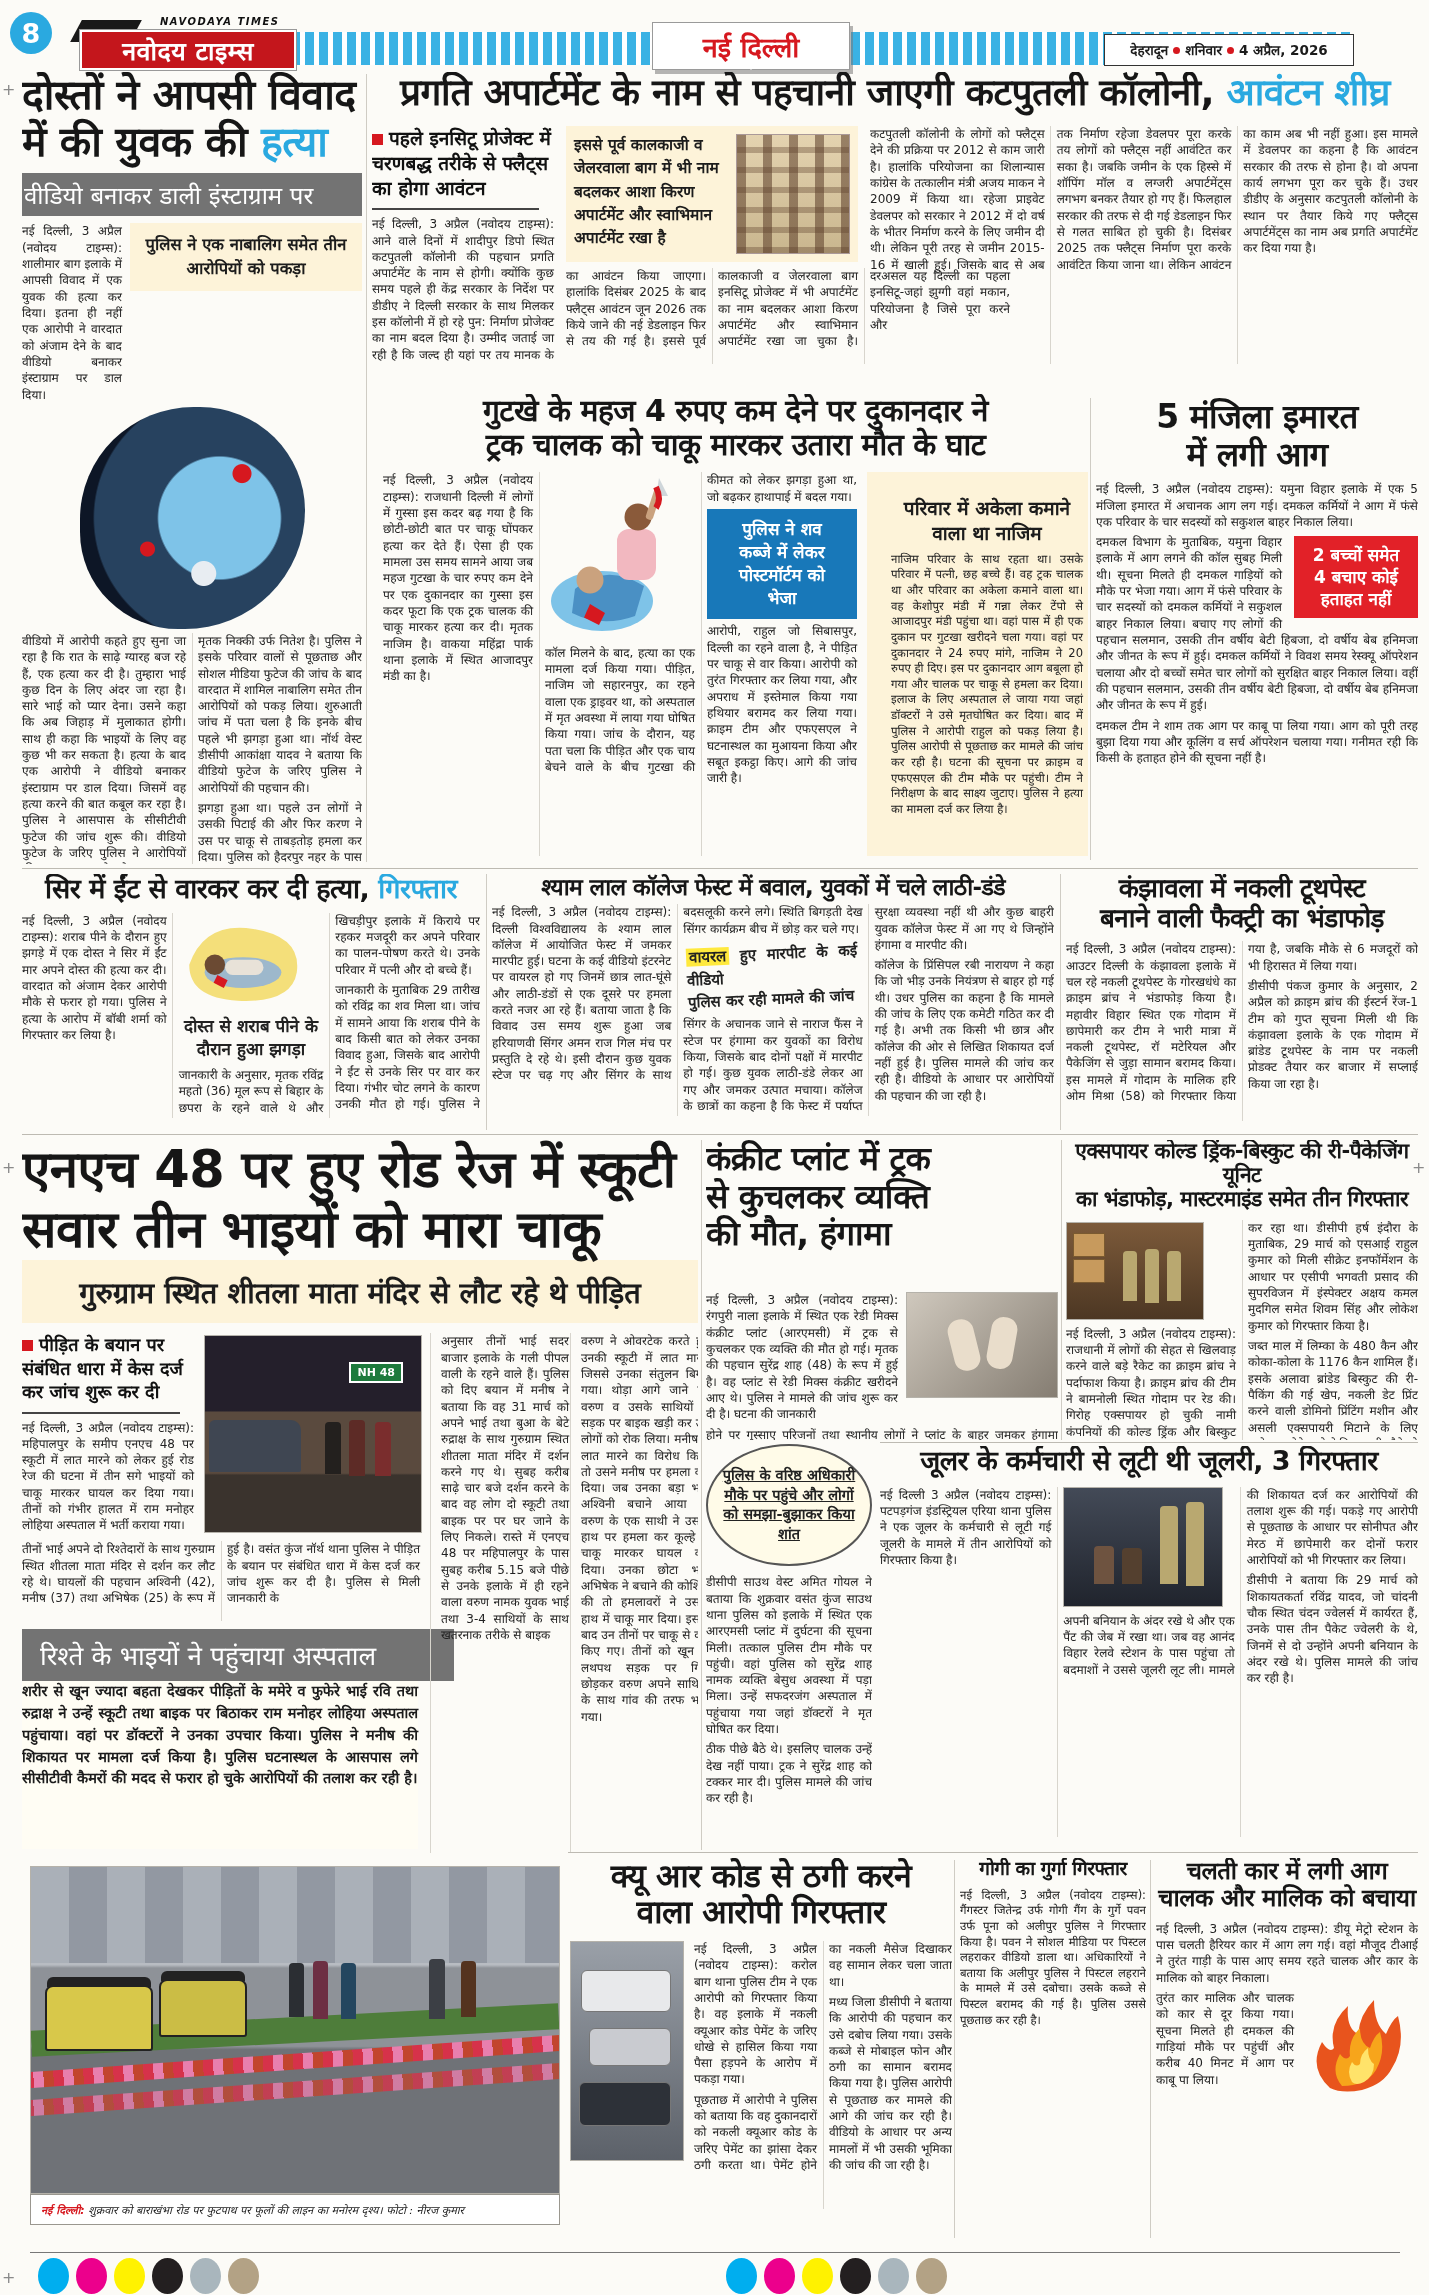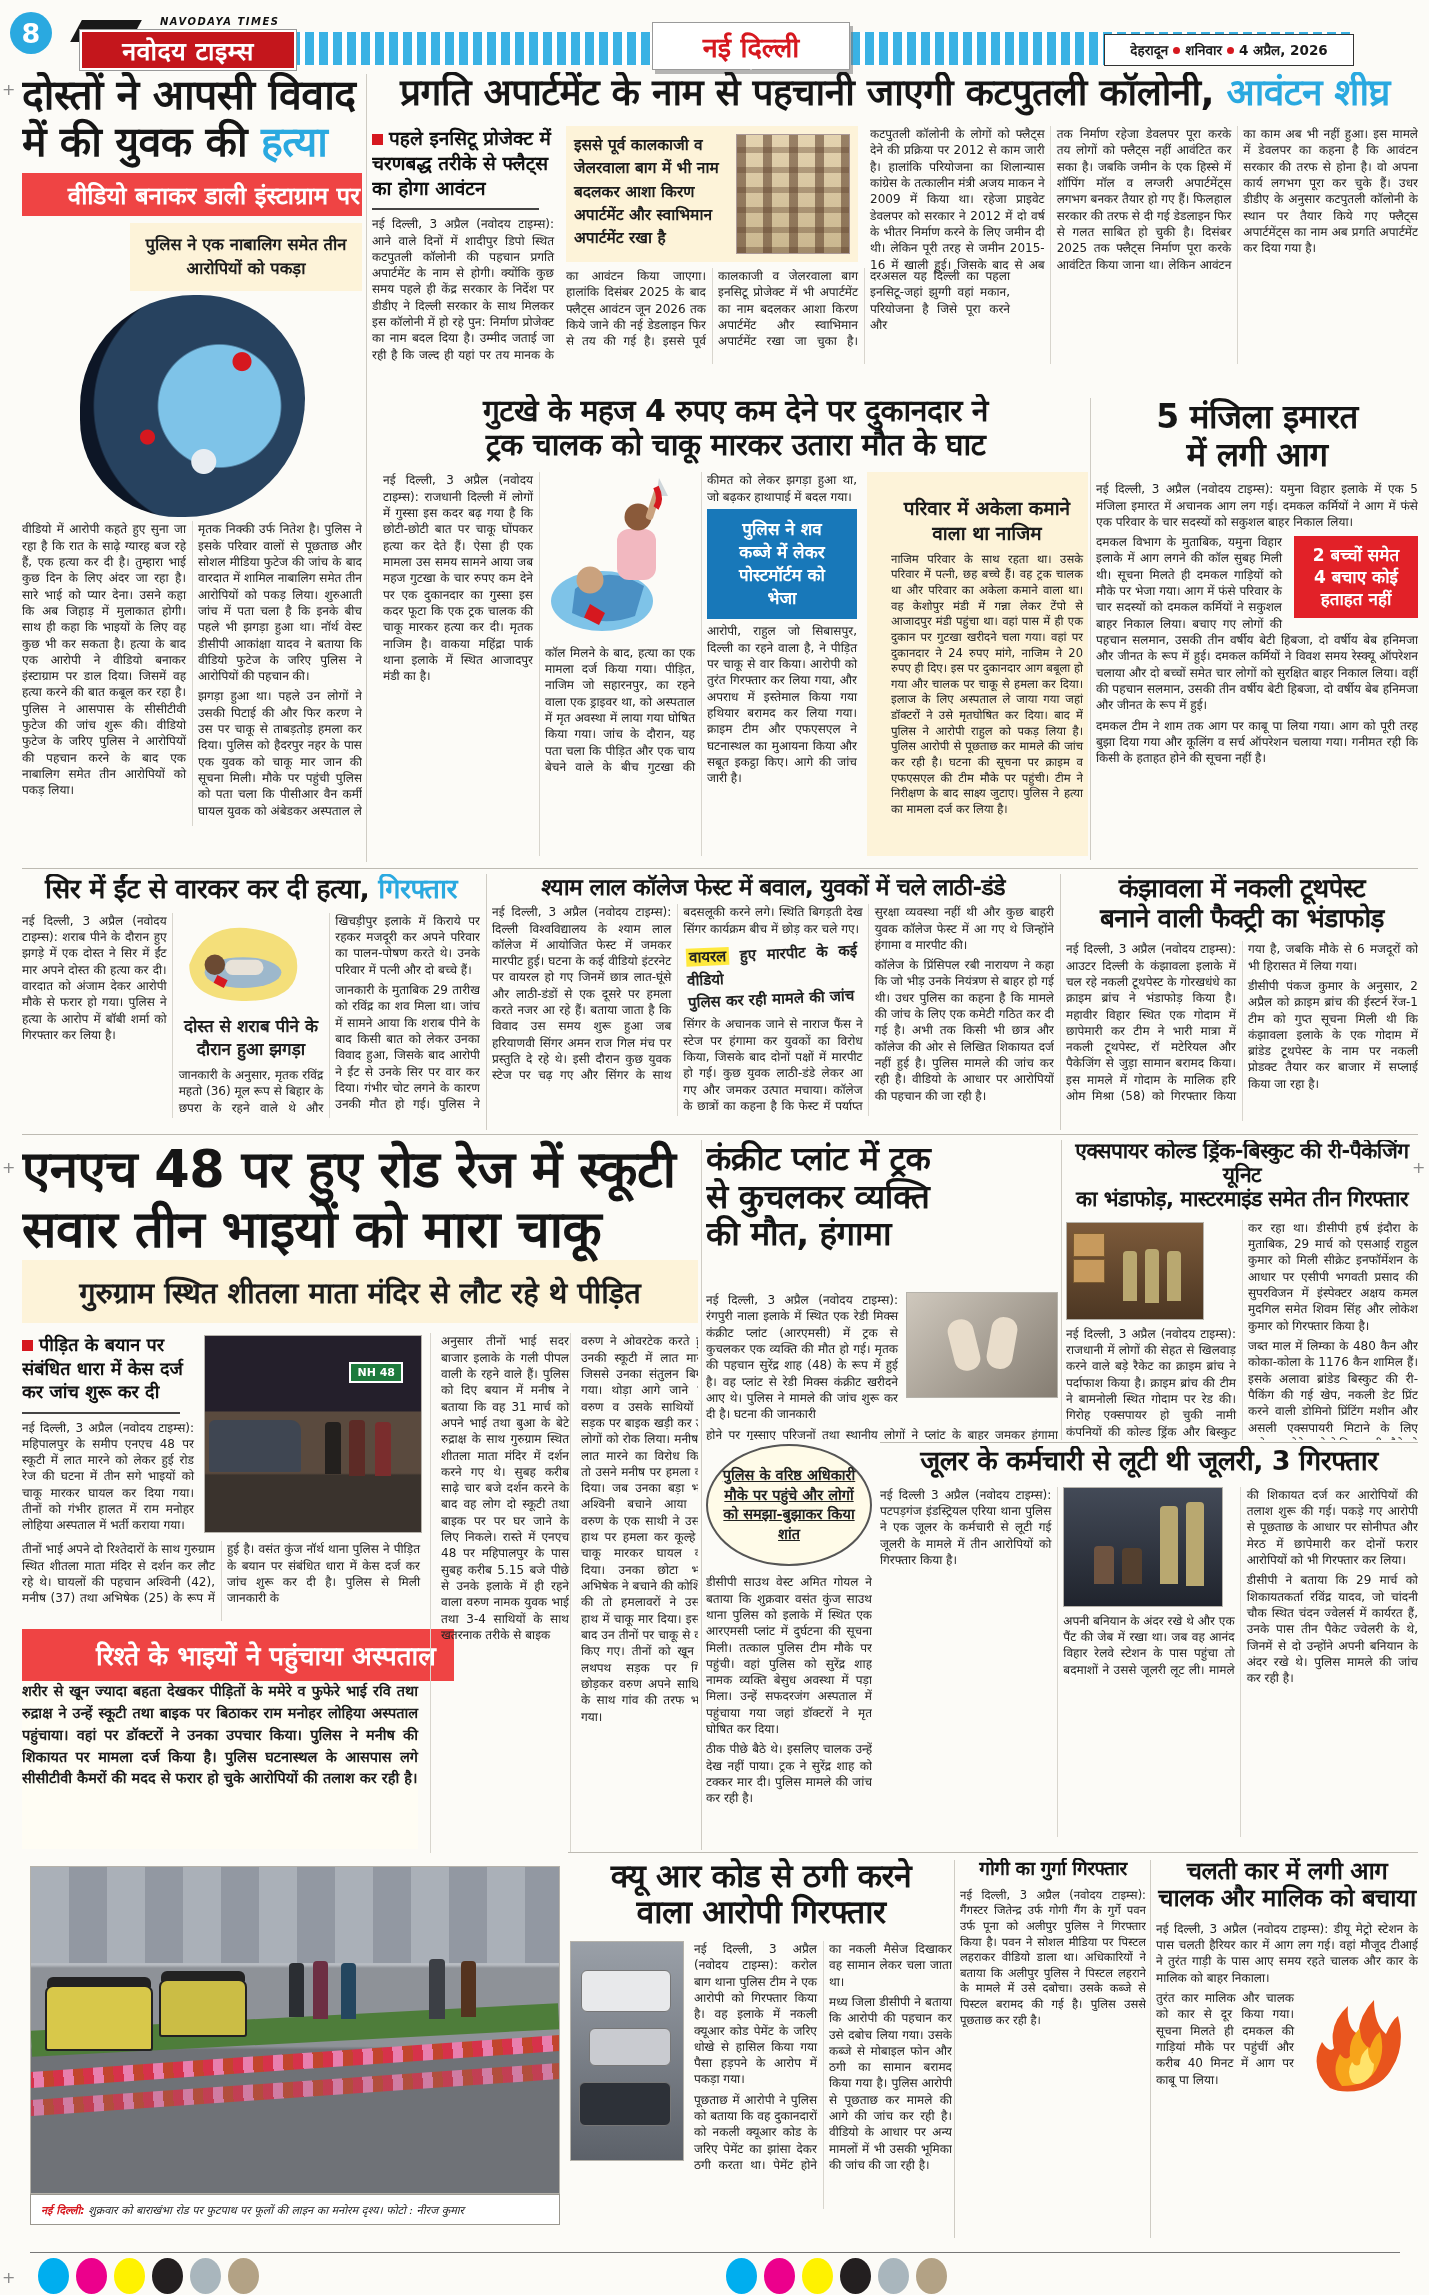"वीडियो बनाकर डाली इंस्टाग्राम पर" .redband { background: #ef4444 -> #737373; font-weight: 700 -> 400; text-align: right -> left }
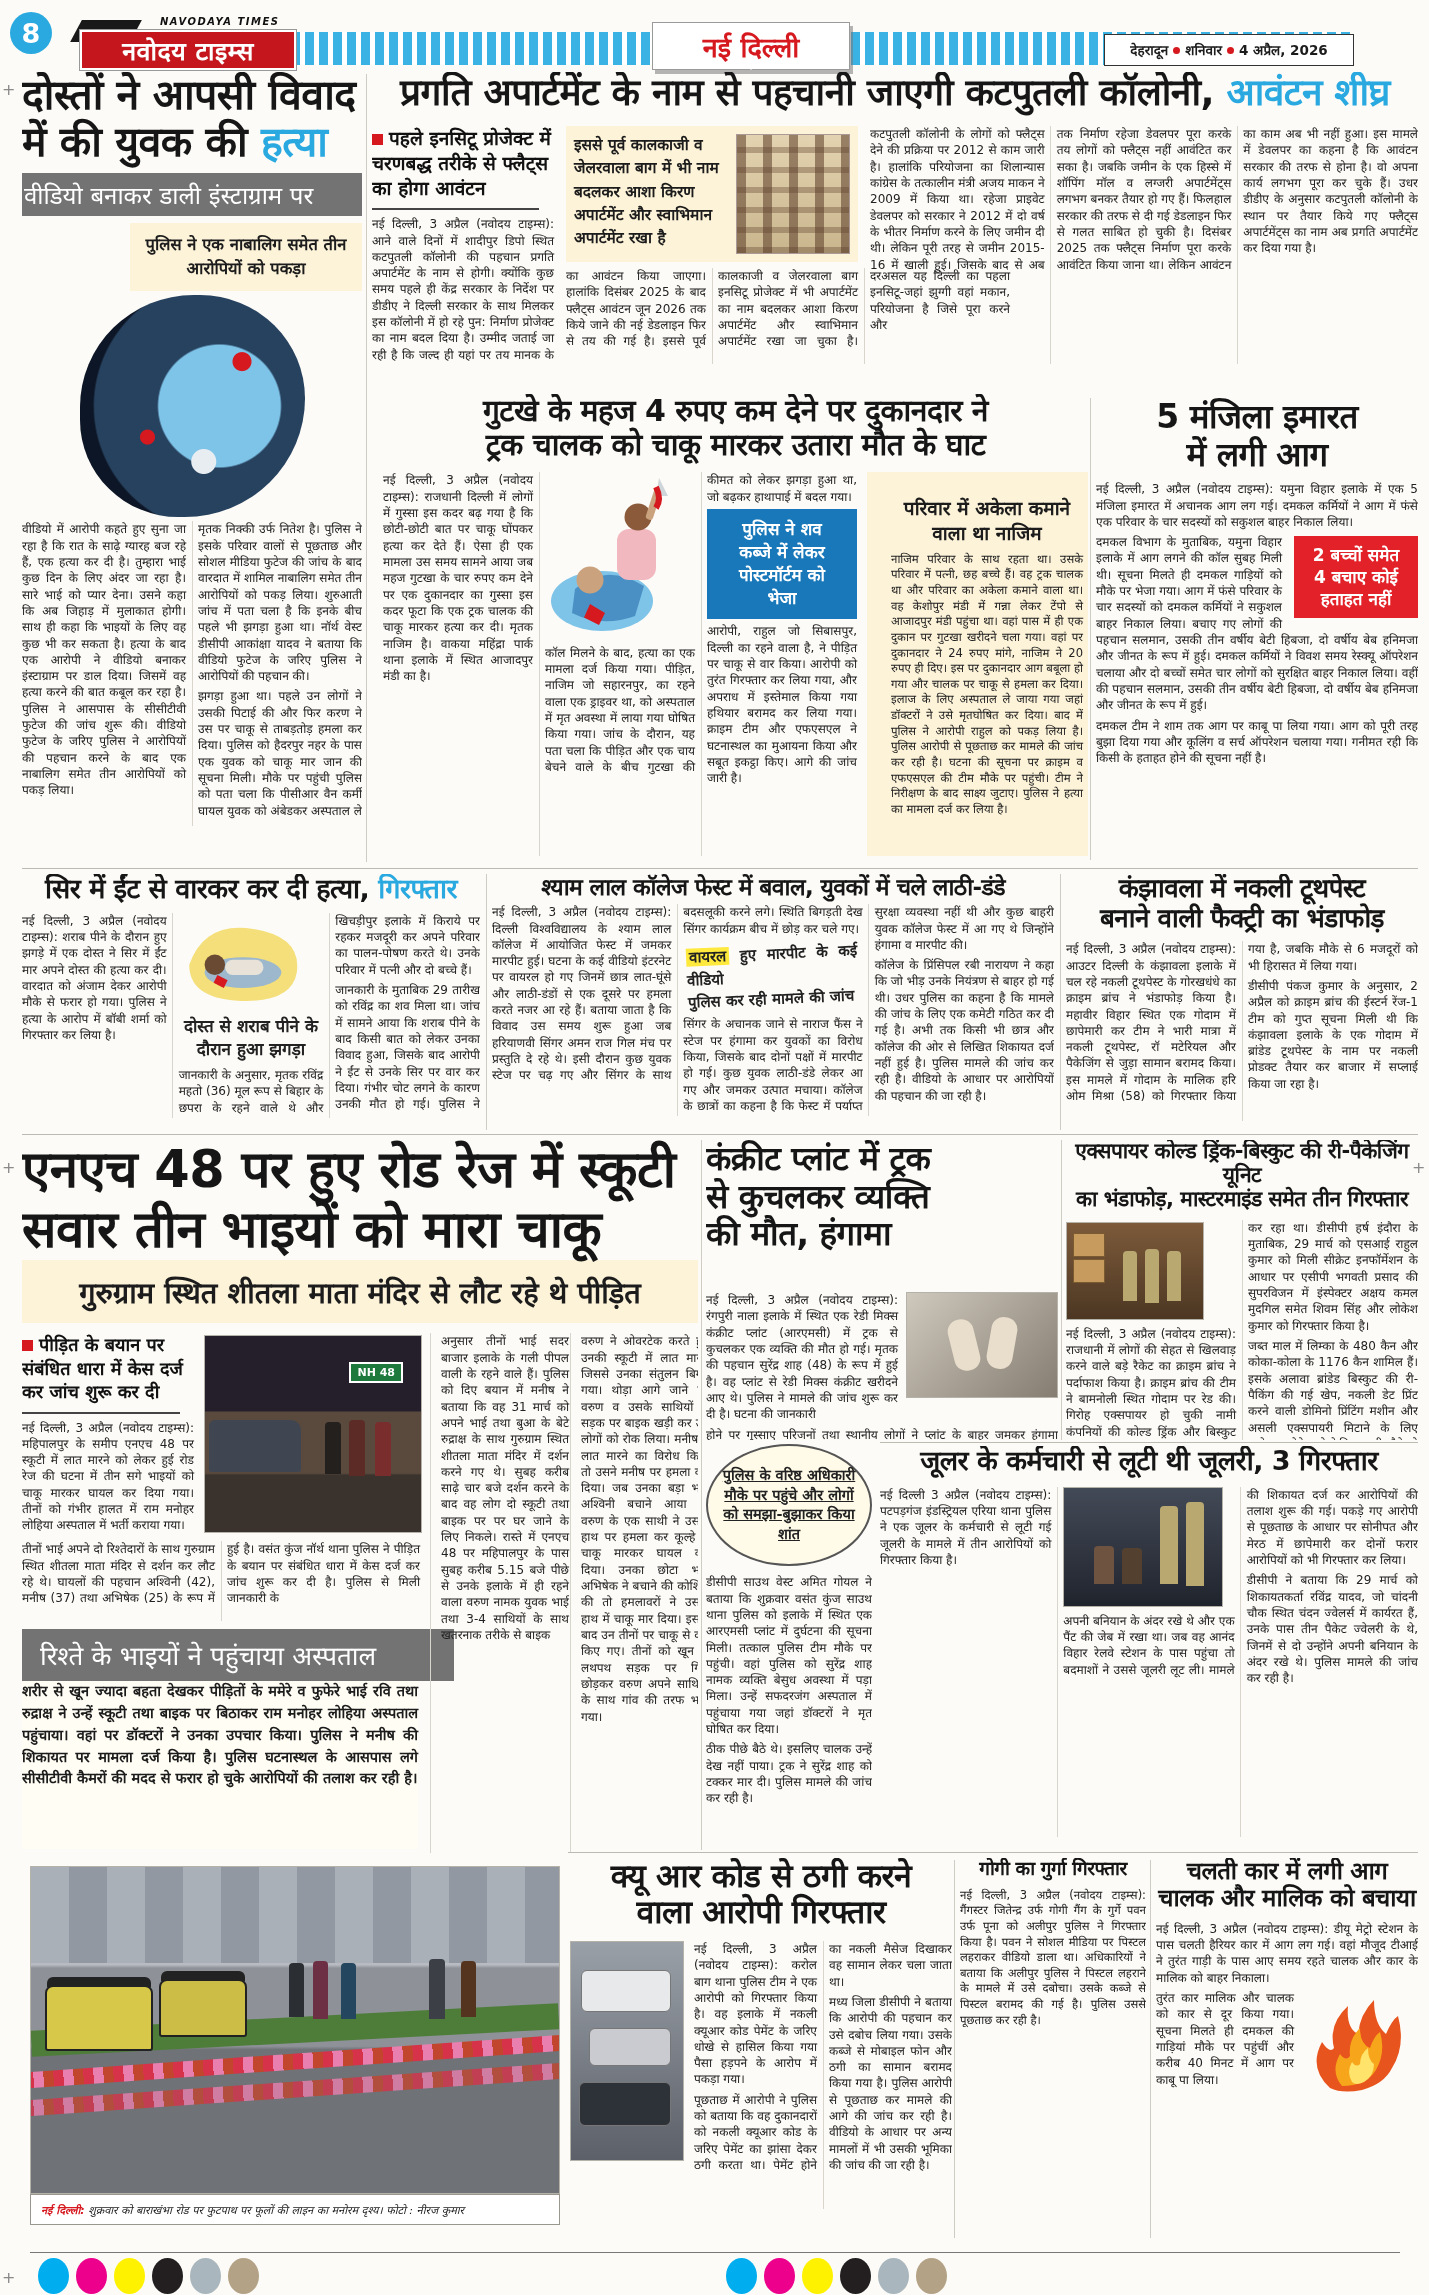"नई दिल्ली, 3 अप्रैल (नवोदय टाइम्स): शालीमार" div.body { html: none -> <div>नई दिल्ली, 3 अप्रैल (नवोदय टाइम्स): शालीमार बाग इलाके में आपसी विवाद में एक युवक की हत्या कर दिया। इतना ही नहीं एक आरोपी ने वारदात को अंजाम देने के बाद वीडियो बनाकर इंस्टाग्राम पर डाल दिया।</div> }
